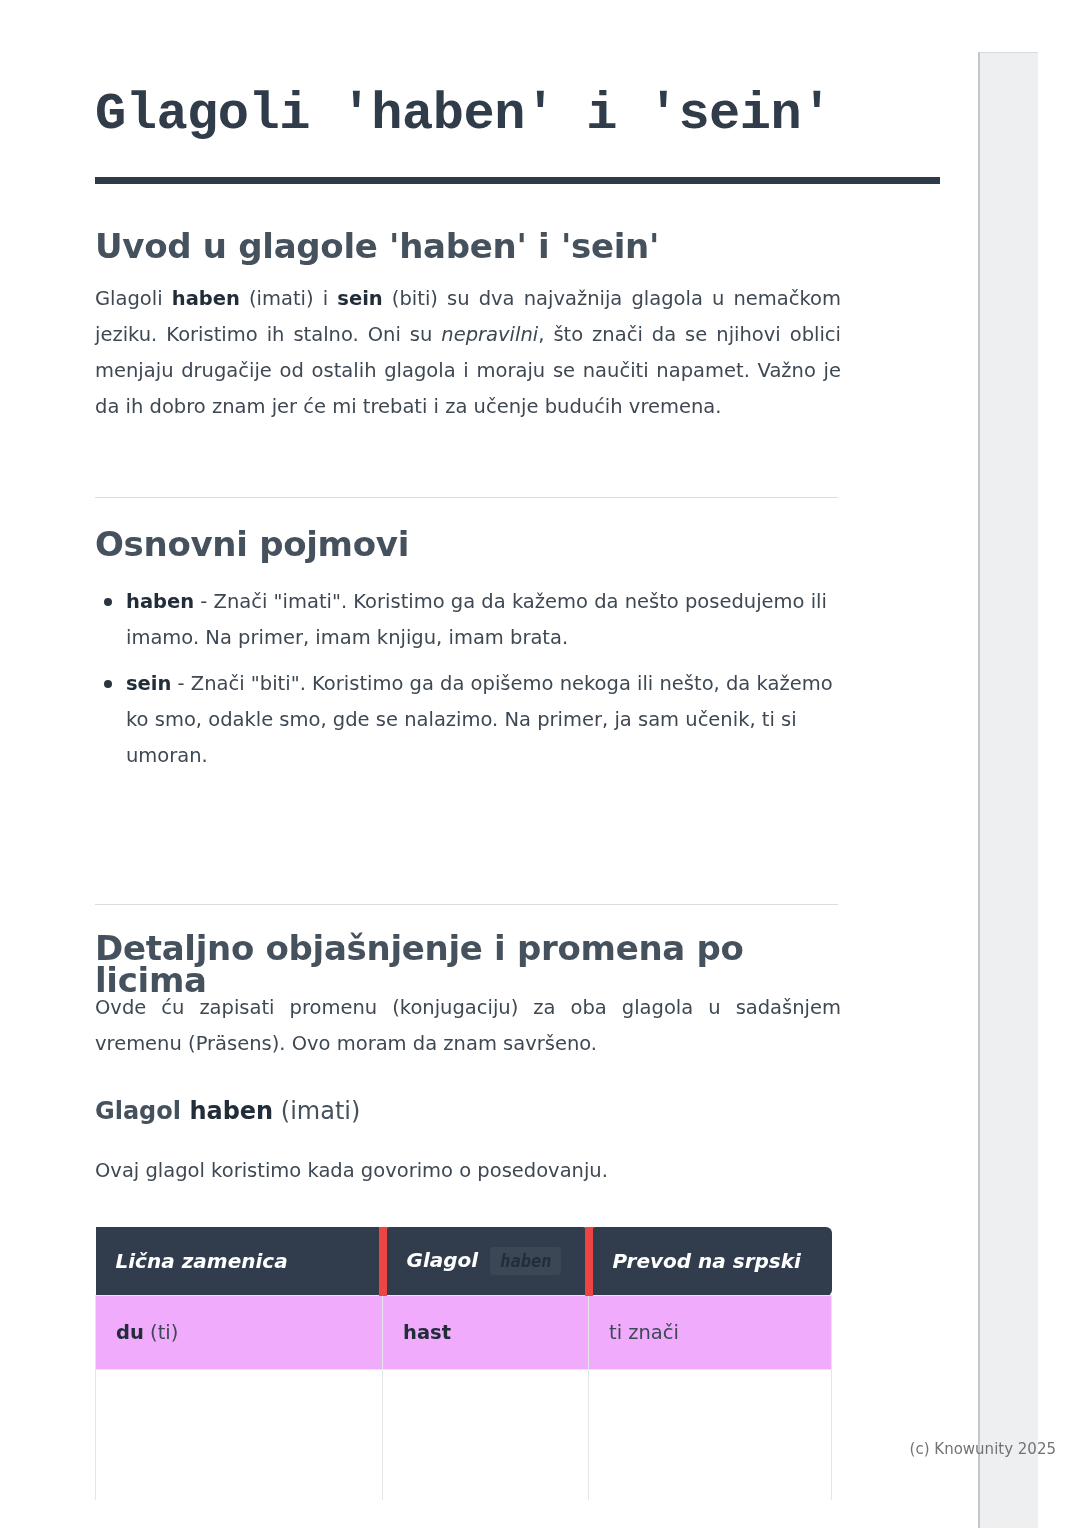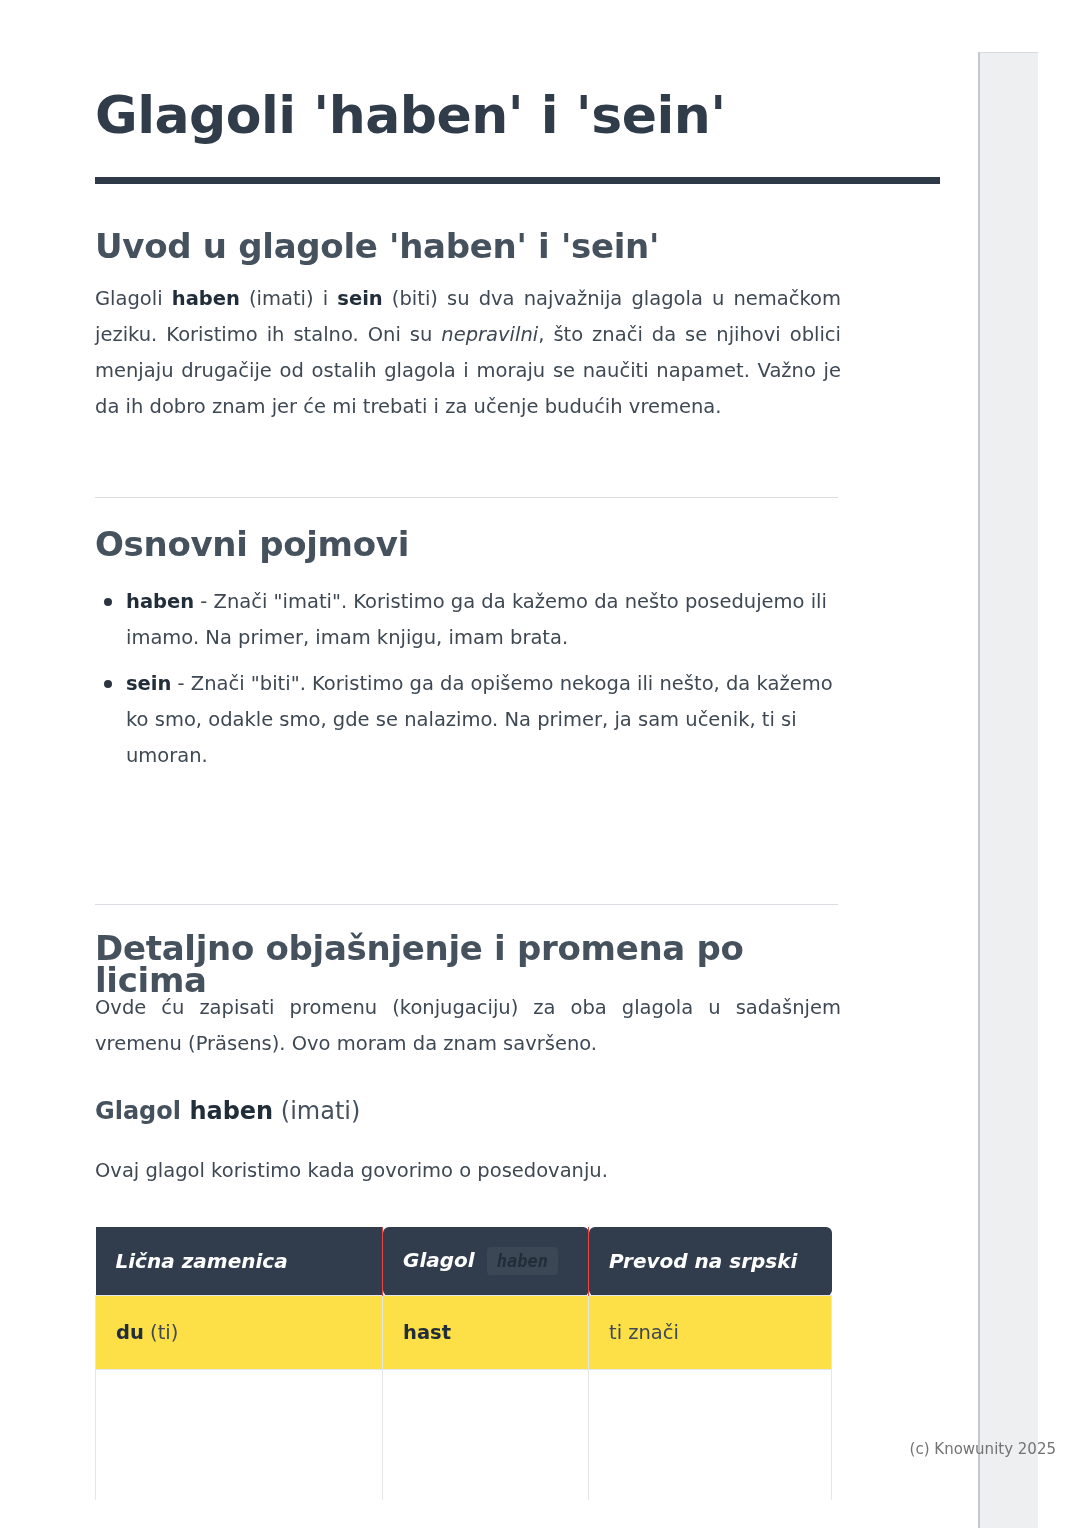"Glagoli 'haben' i 'sein'" .h1 { font-family: none -> Liberation Mono, monospace }
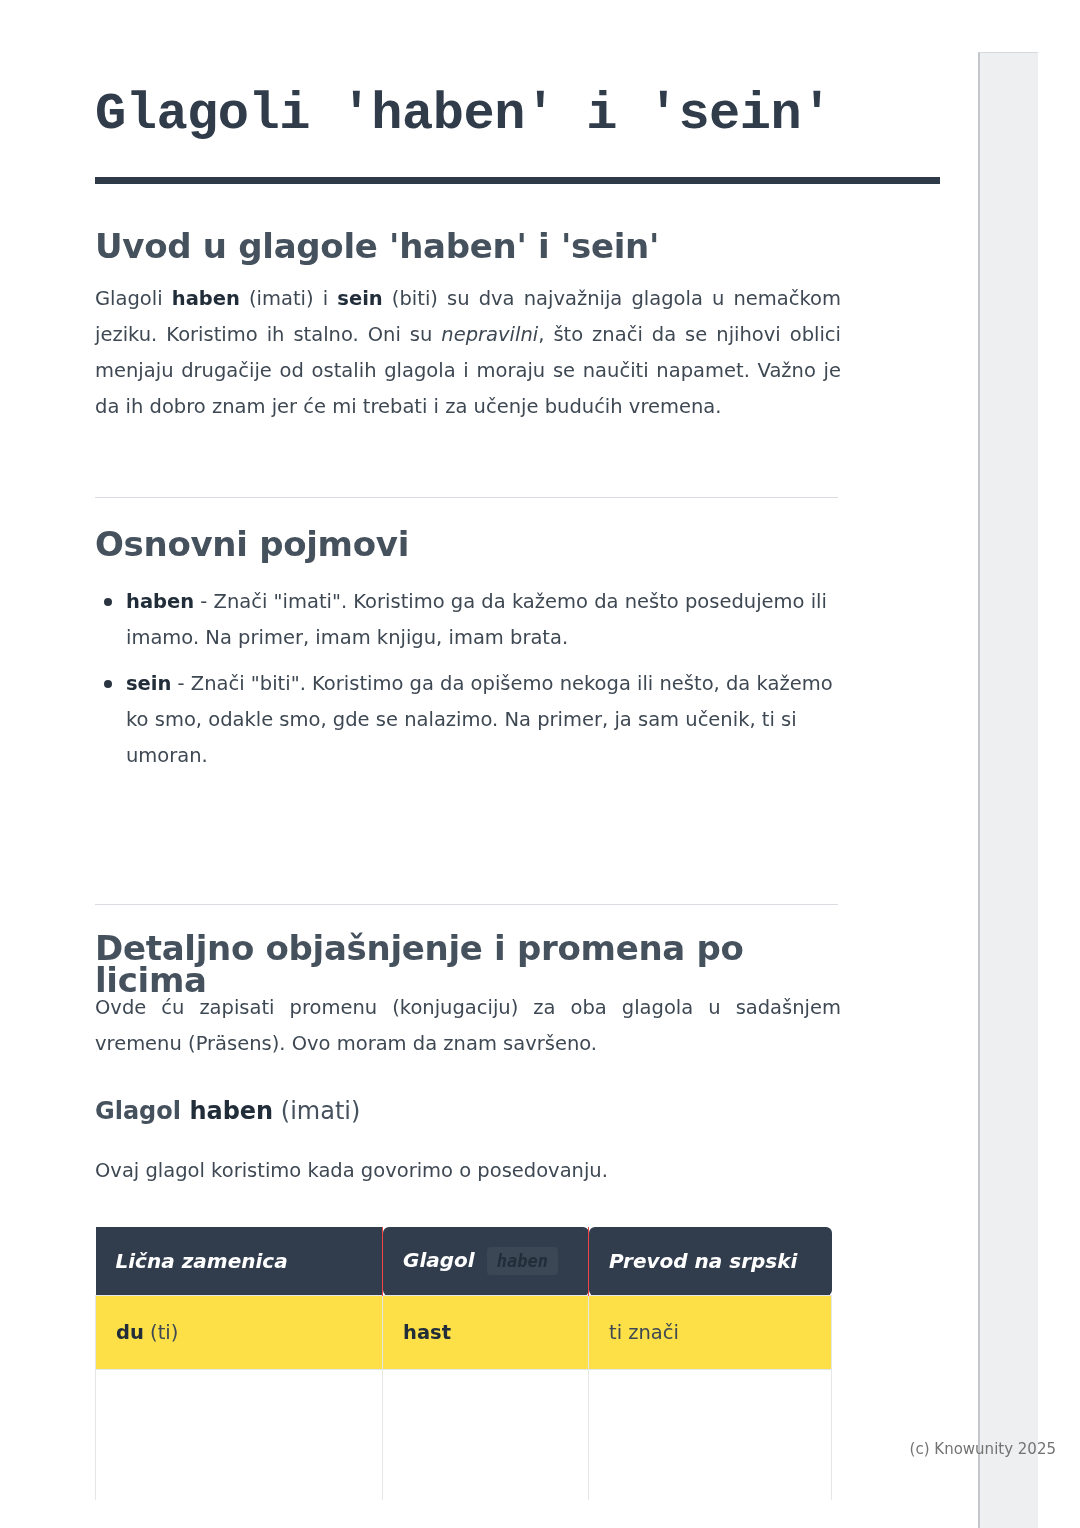"Glagol haben" .conj th.sep { border-left: 1px solid #ef4444 -> 8px solid #ef4444 }
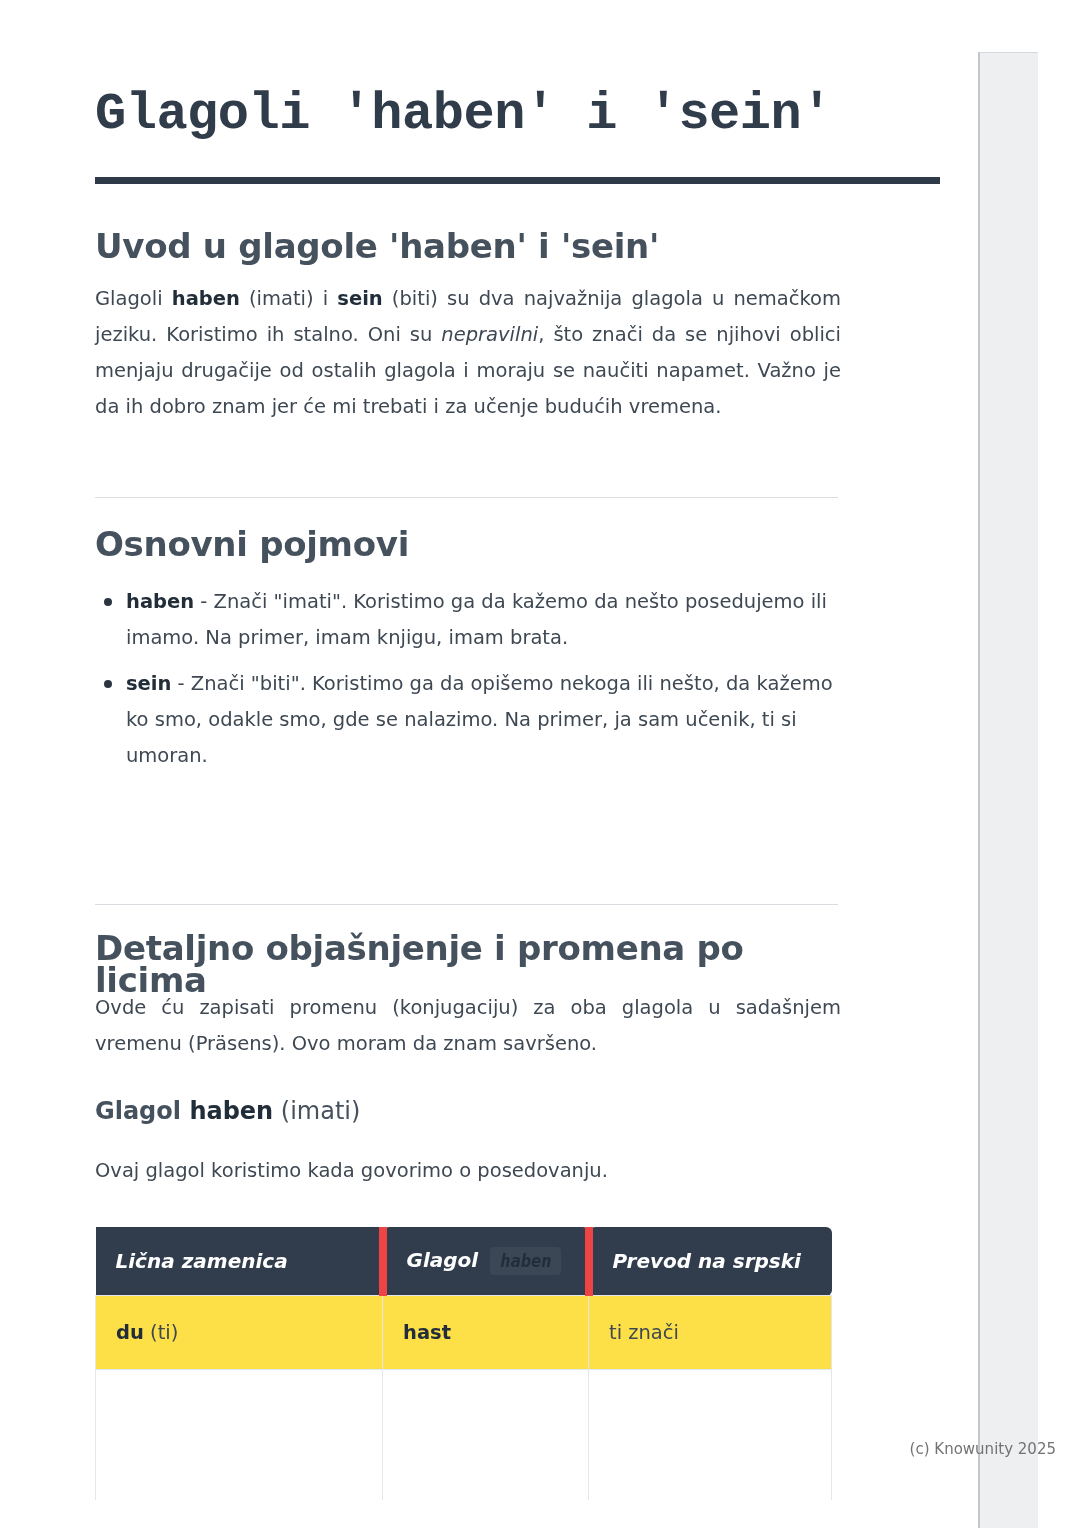"du (ti)" .conj tr.striped td { background: #fde047 -> #f0abfc }
